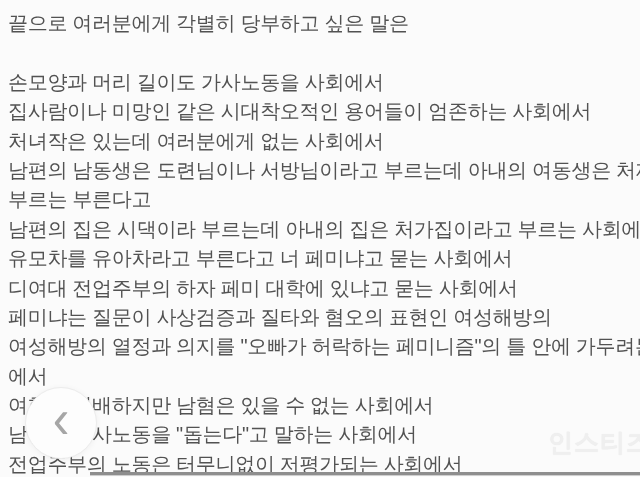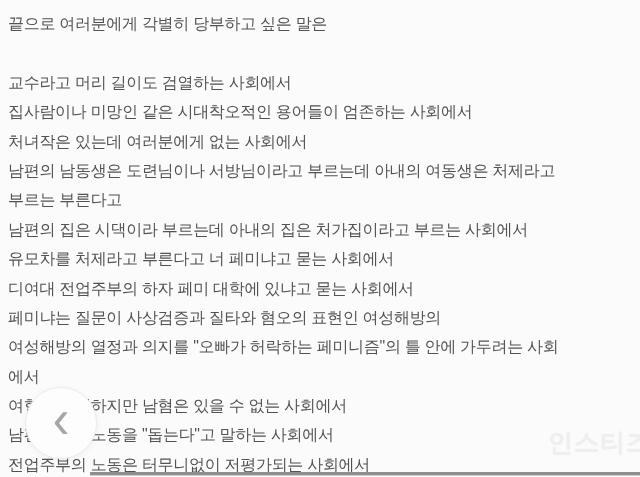"끝으로 여러분에게 각별히 당부하고 싶은" .text-line { font-size: 16px -> 20px }
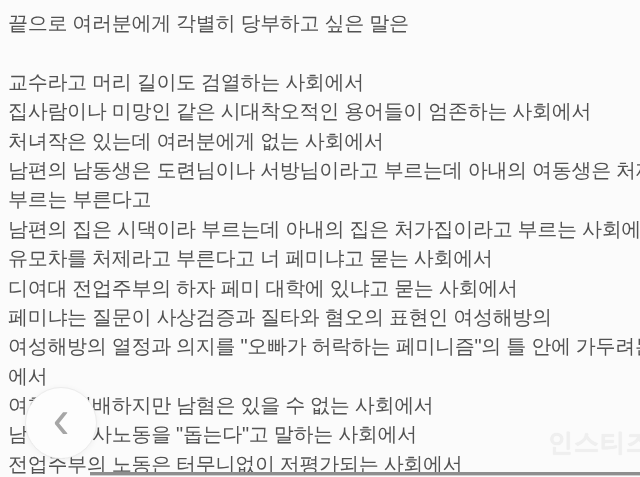"교수라고 머리 길이도 검열하는 사회에서" div.text-line { text: 교수라고 머리 길이도 검열하는 -> 손모양과 머리 길이도 가사노동을 }
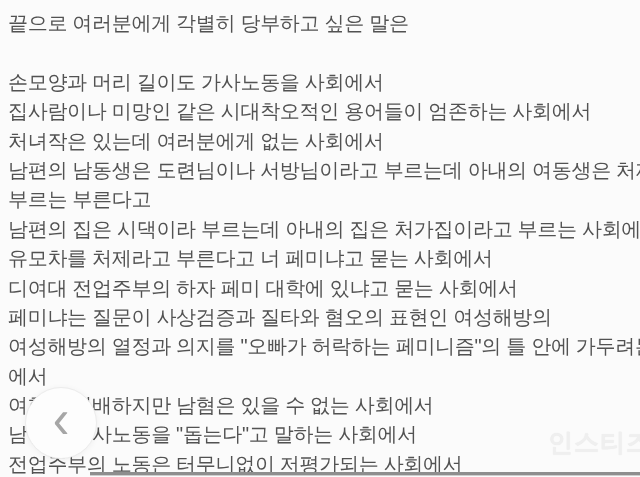"유모차를 처제라고 부른다고 너 페미냐고" div.text-line { text: 처제라고 -> 유아차라고 }
